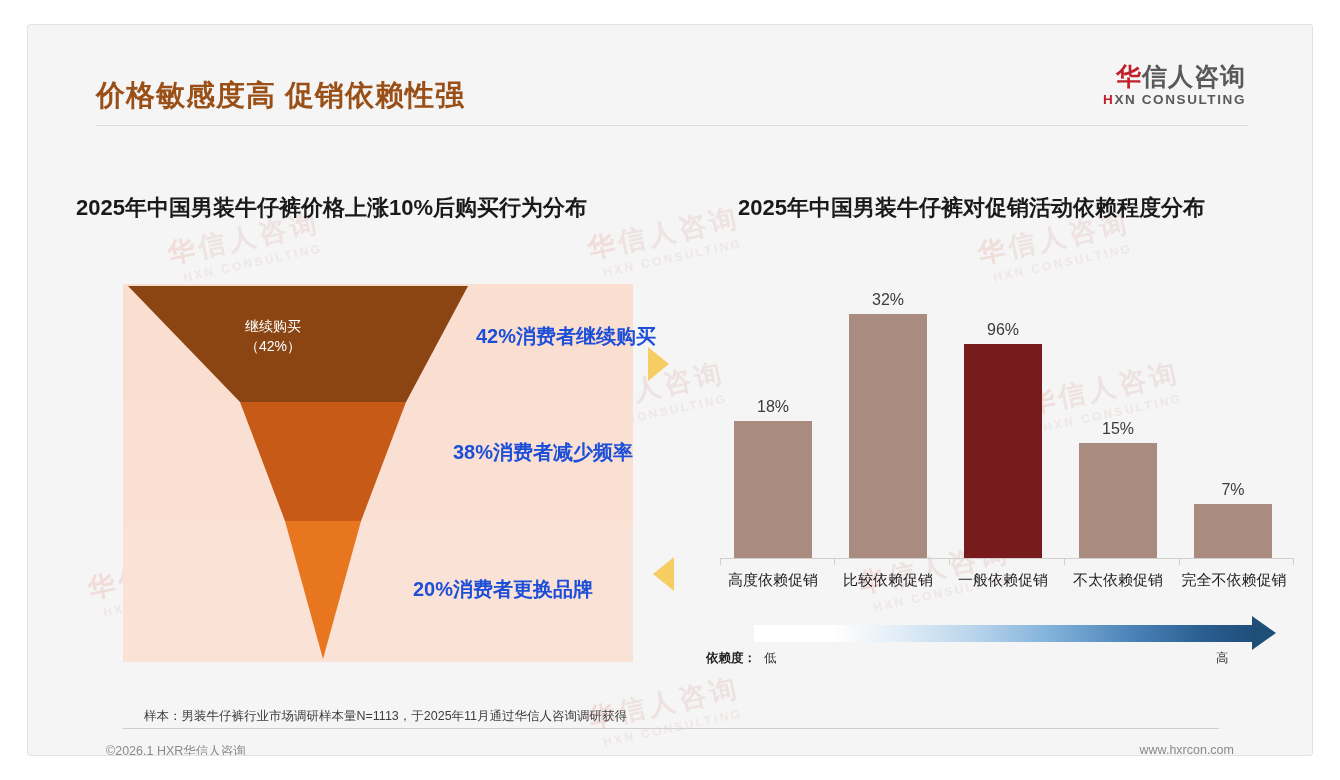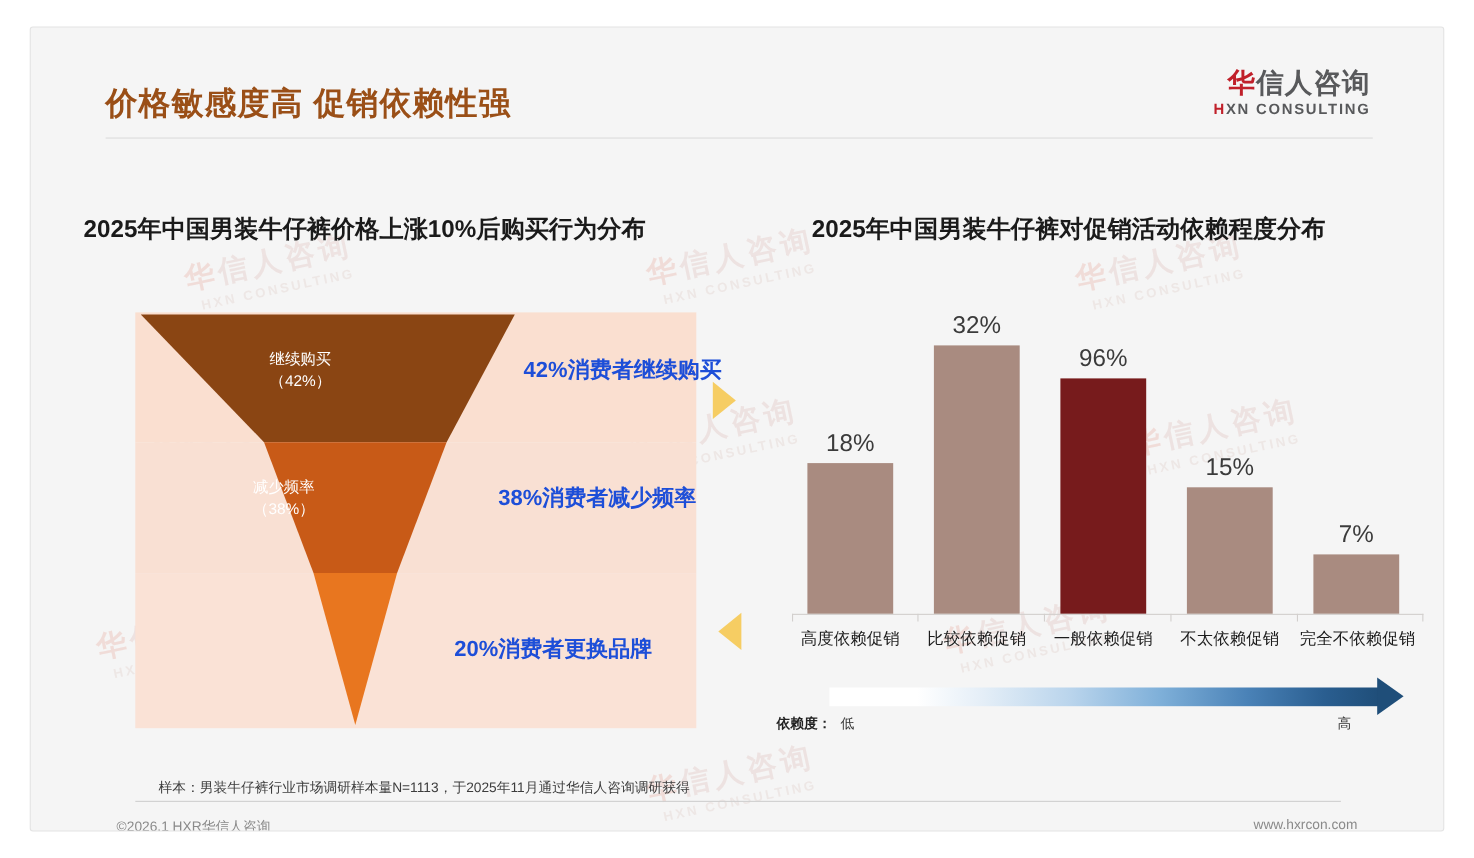"32%" .bar-val { font-size: 22px -> 16px }
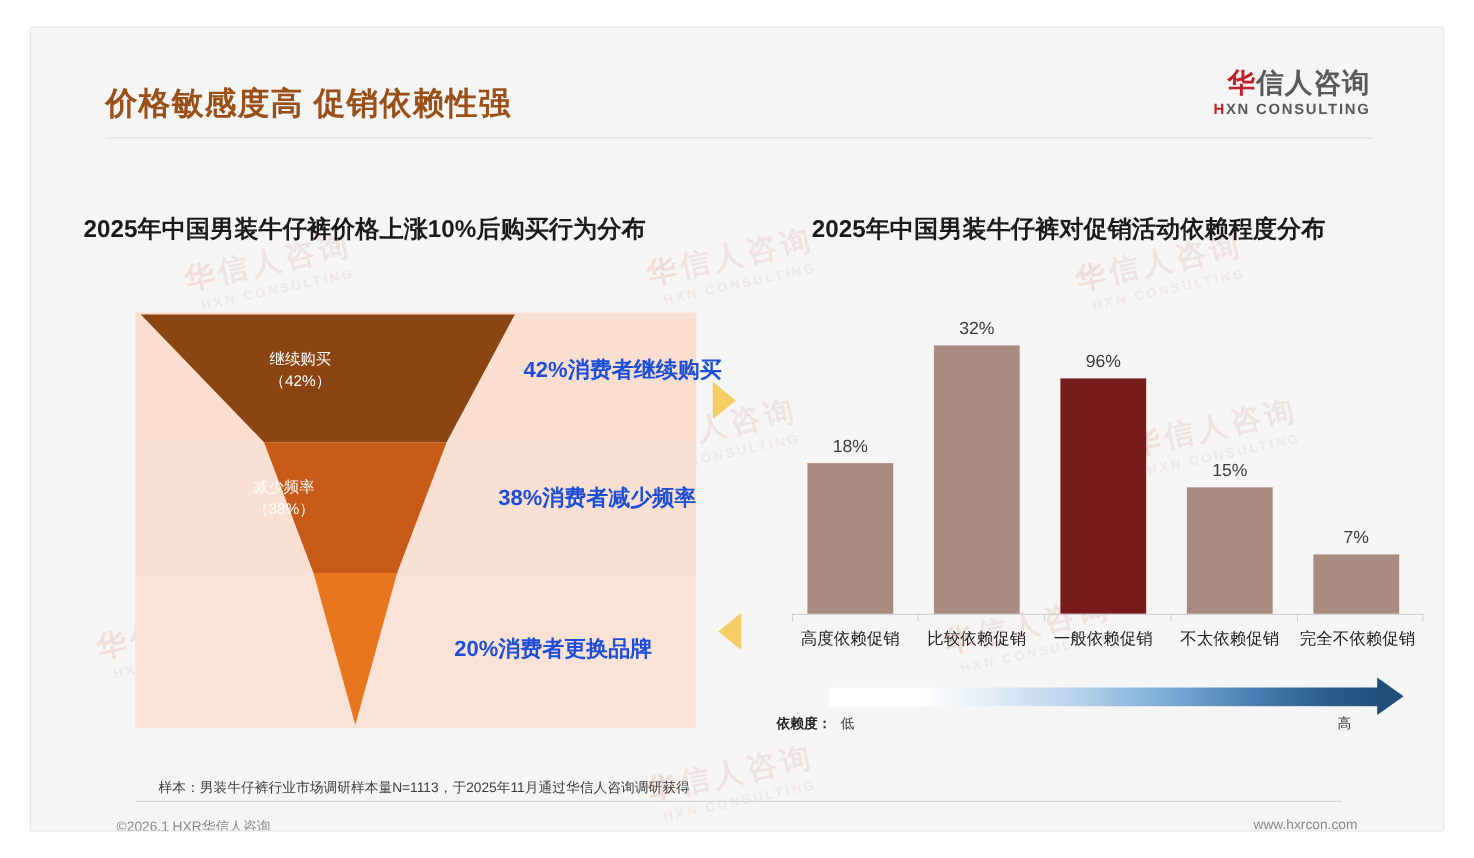"减少频率" div.fn-lbl { html: <div> <span>减少频率</span><br> <span>（38%）</span> </div> -> none }
